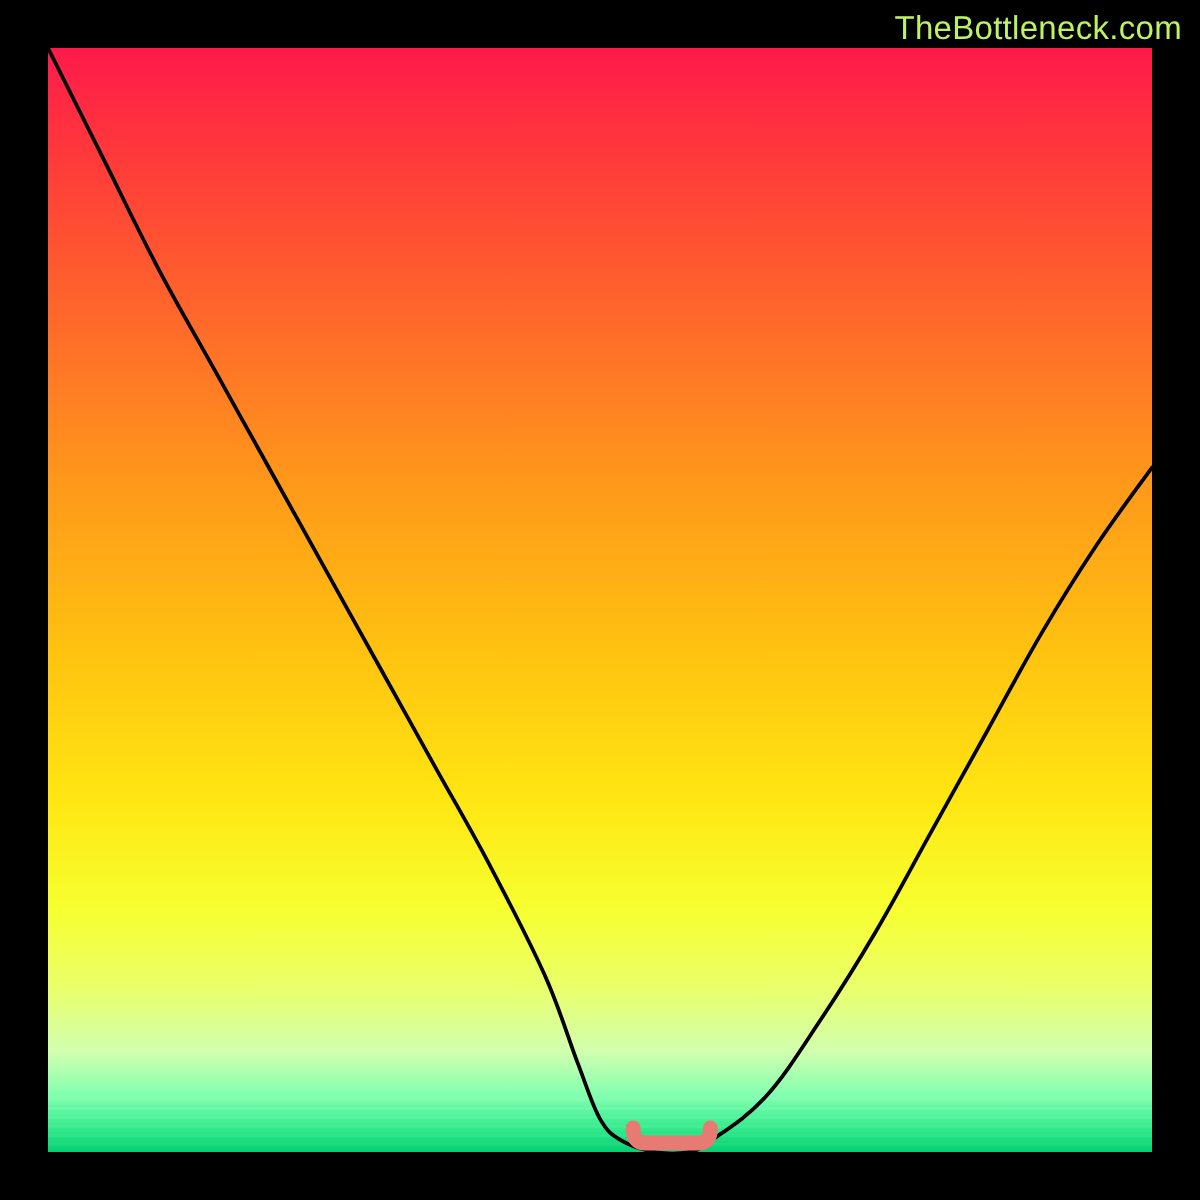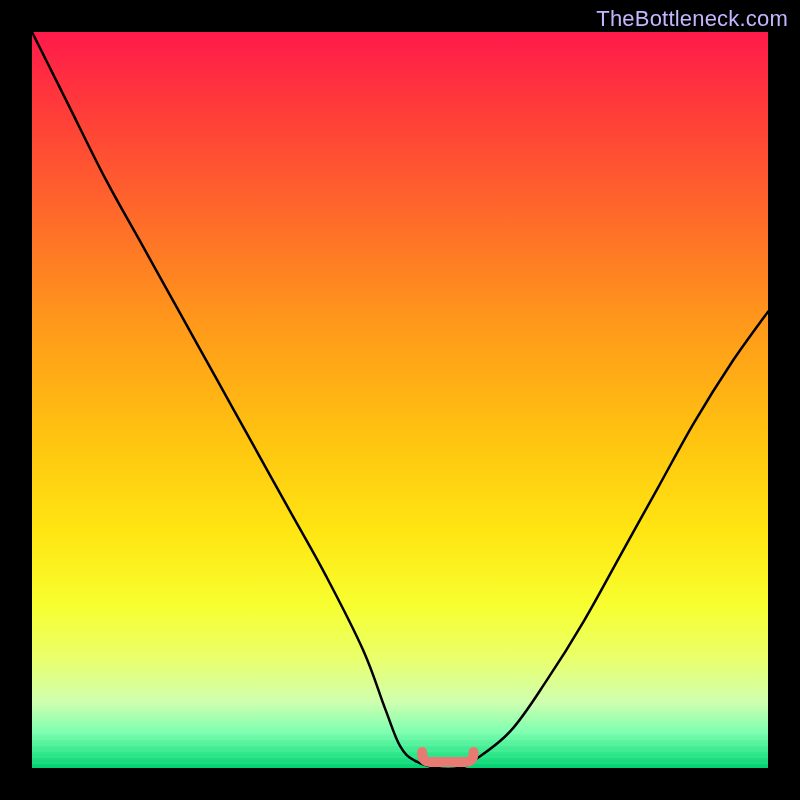"TheBottleneck.com" .watermark { color: #c4b5fd -> #bef264 }
